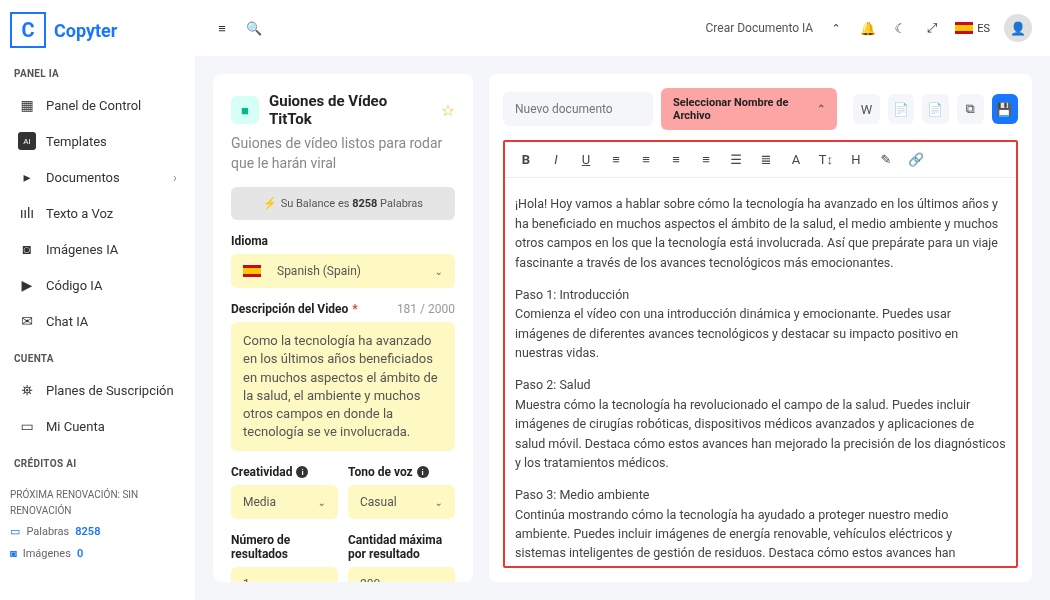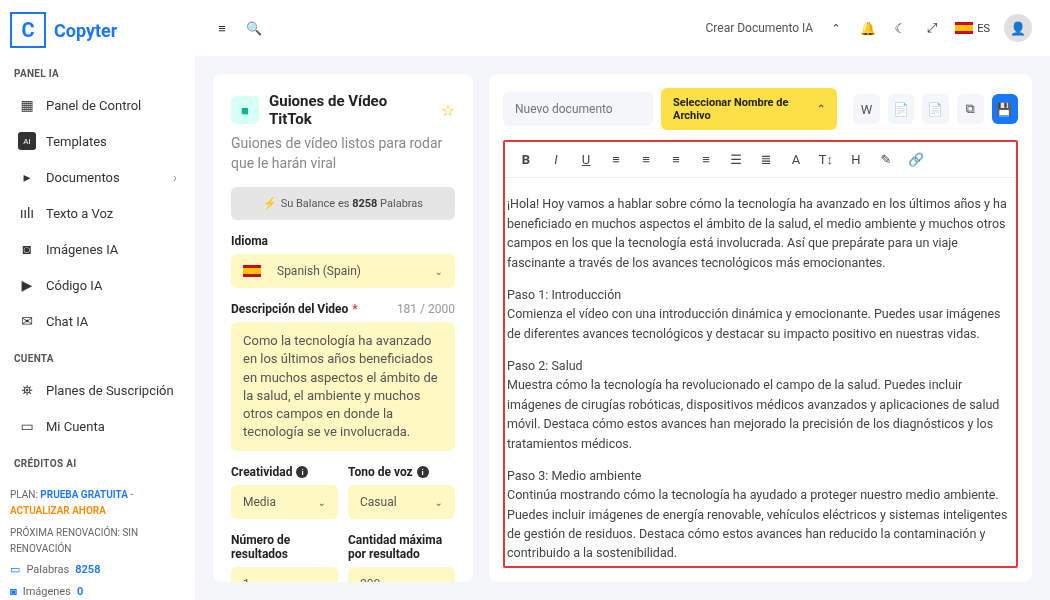"Seleccionar Nombre de Archivo" .doc-select { background: #fde047 -> #fca5a5 }
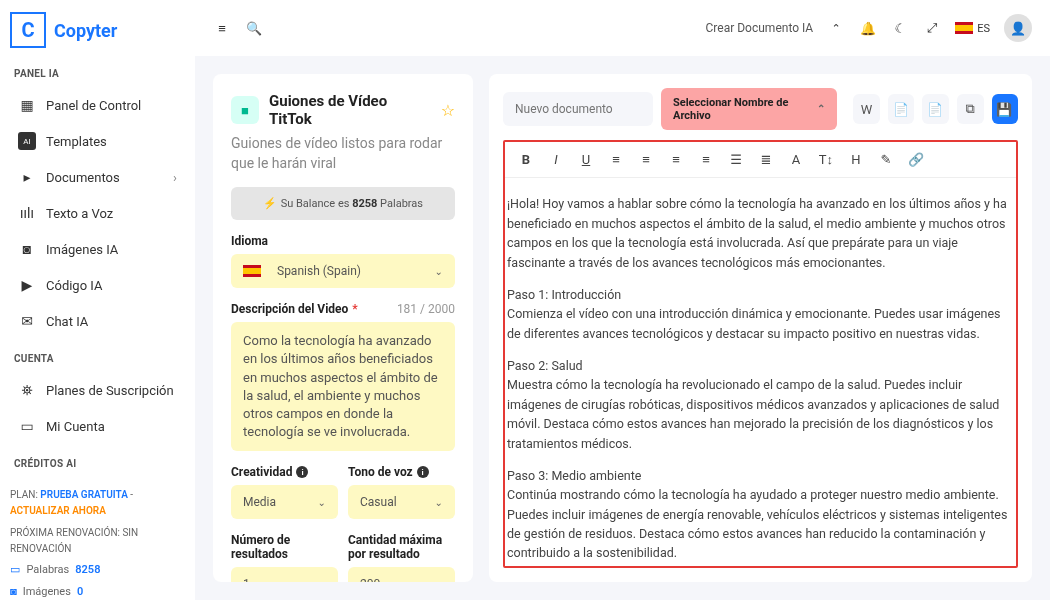"¡Hola! Hoy vamos a hablar" .editor-body { padding: 16px 2px -> 16px 10px }
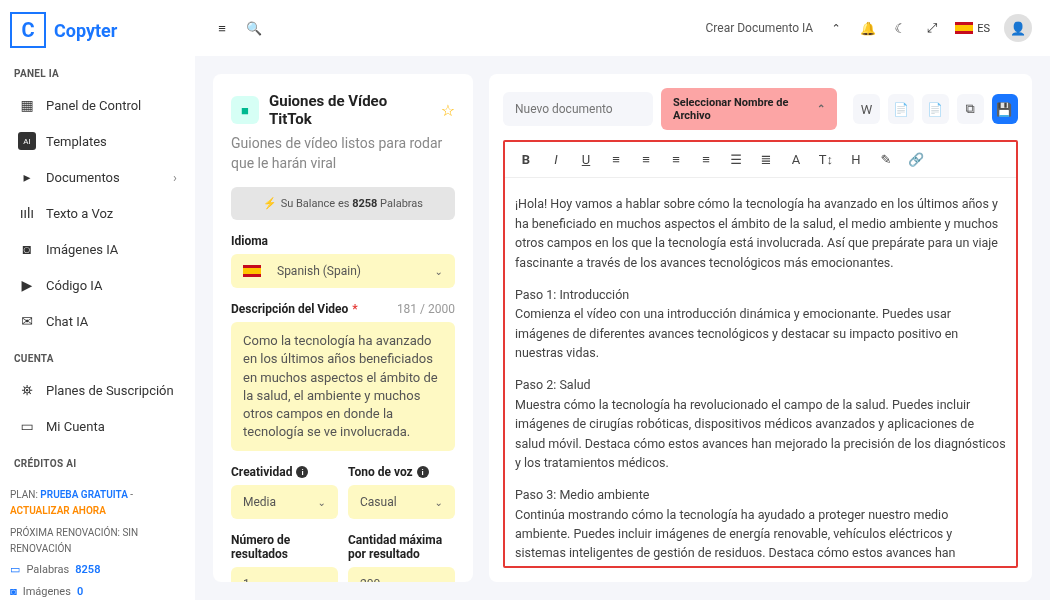"PLAN: PRUEBA GRATUITA - ACTUALIZAR" div.plan-line { html: <div><span>PLAN:</span> <span>PRUEBA GRATUITA</span><span> - </span><span>ACTUALIZAR AHORA</span></div> -> none }
